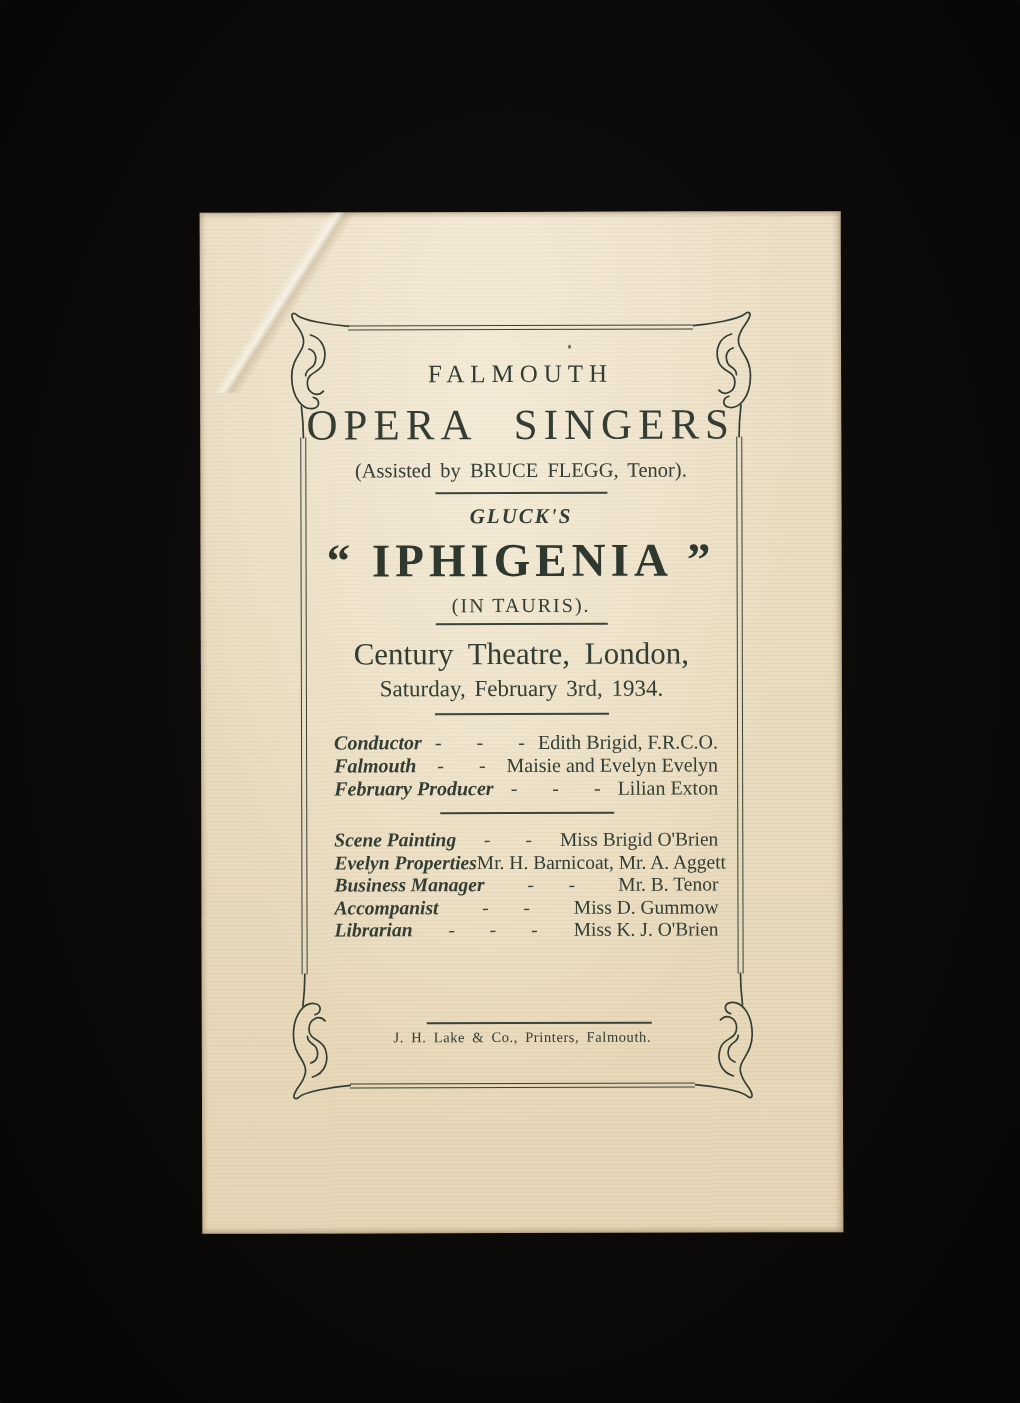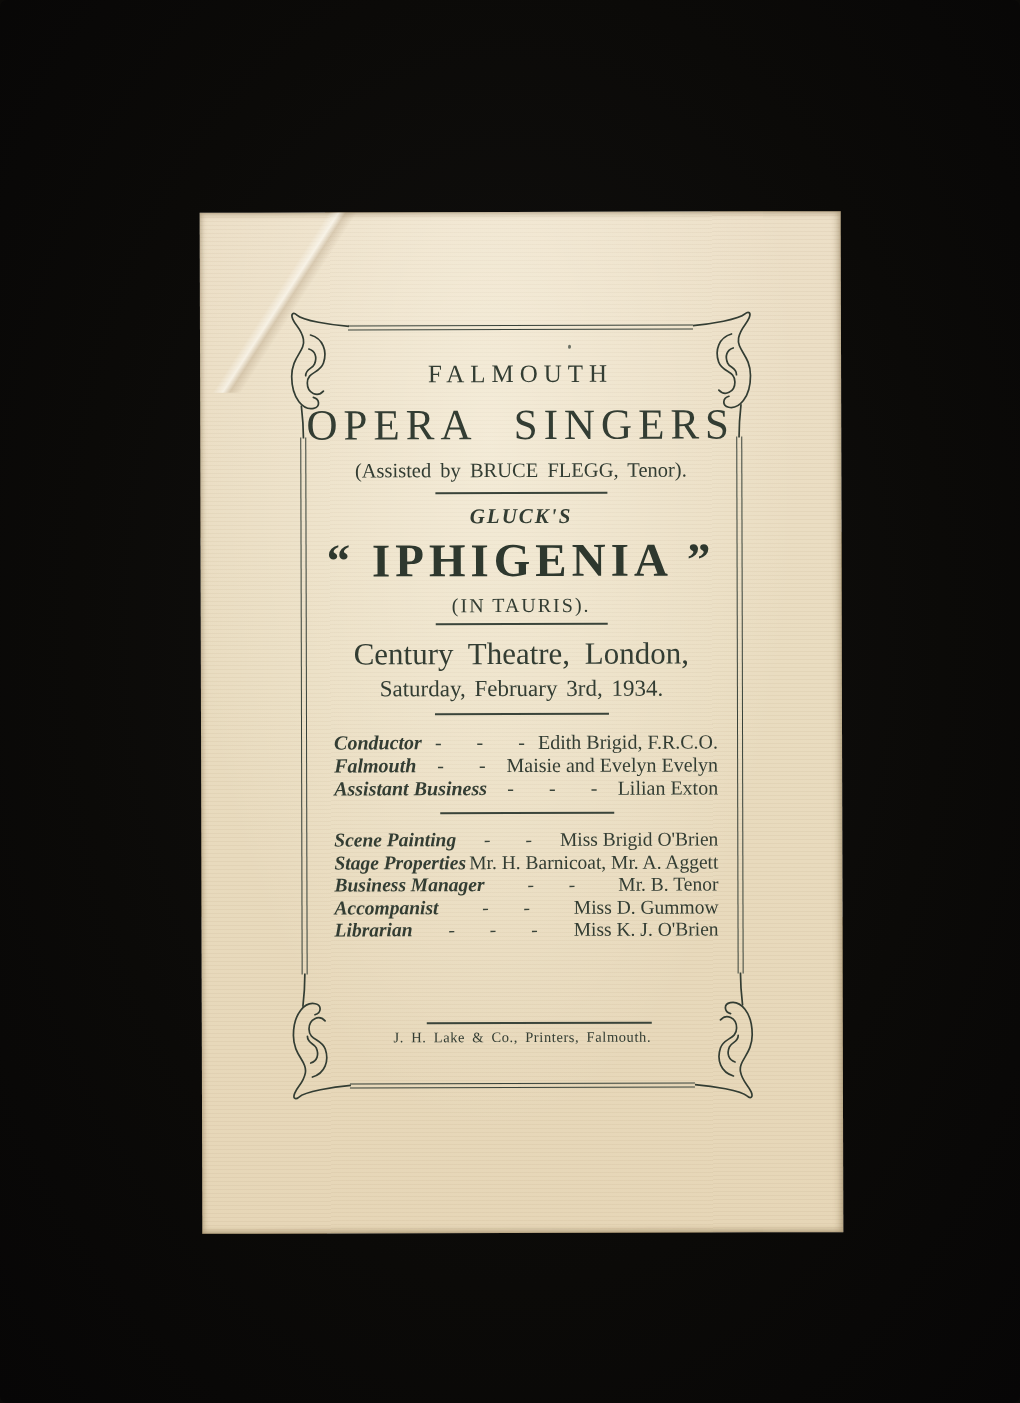"Assistant Business" span.role { text: Assistant Business -> February Producer }
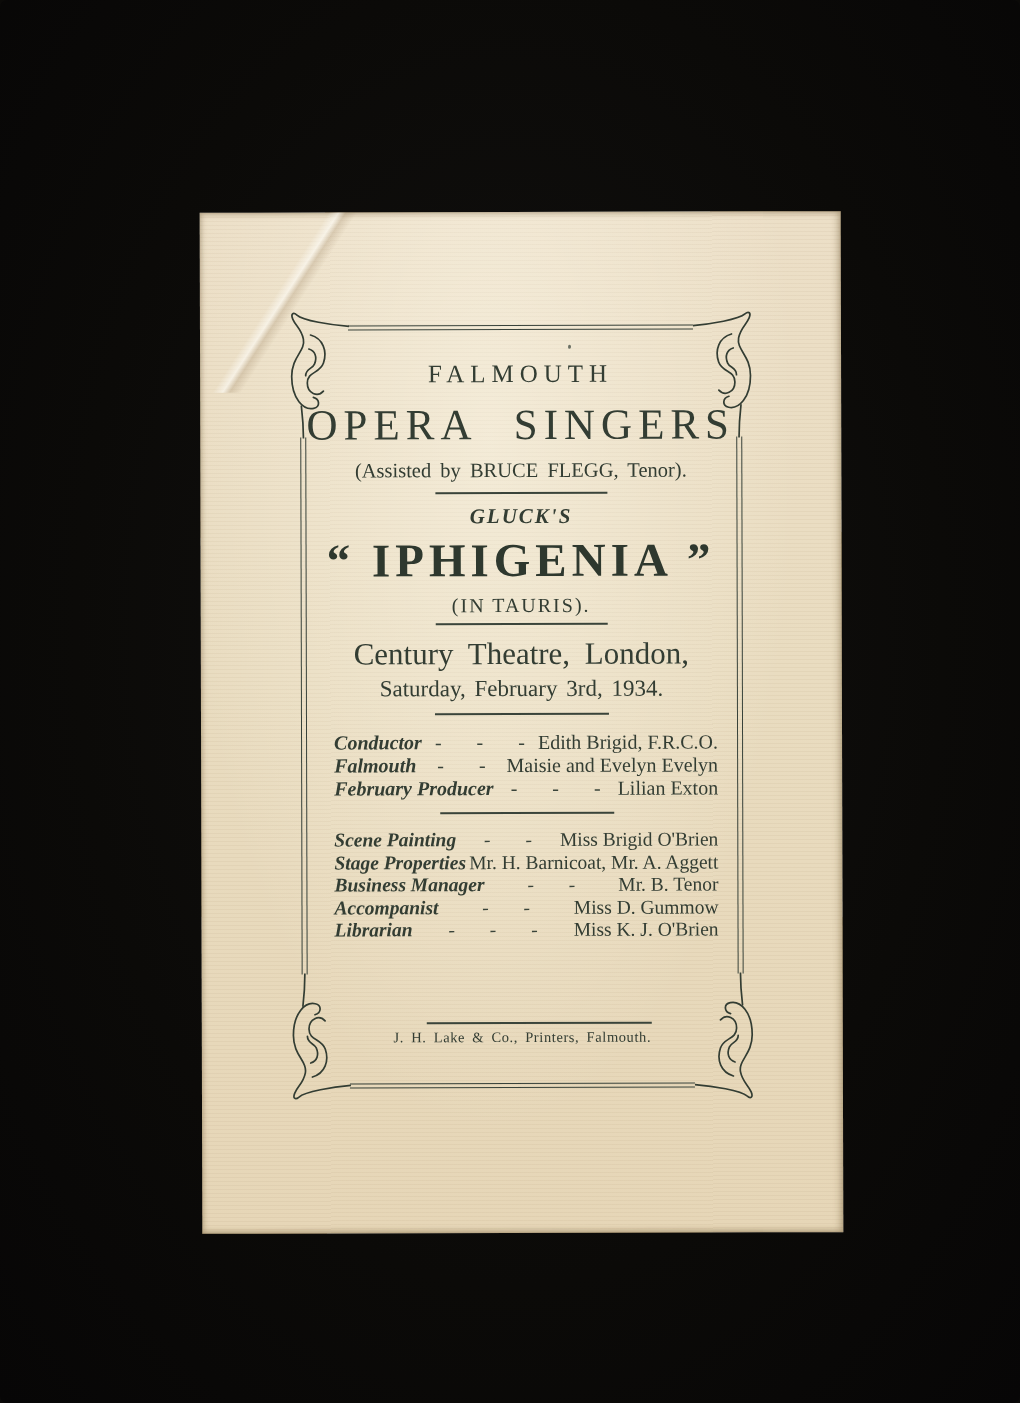"Stage Properties" span.role { text: Stage -> Evelyn }
